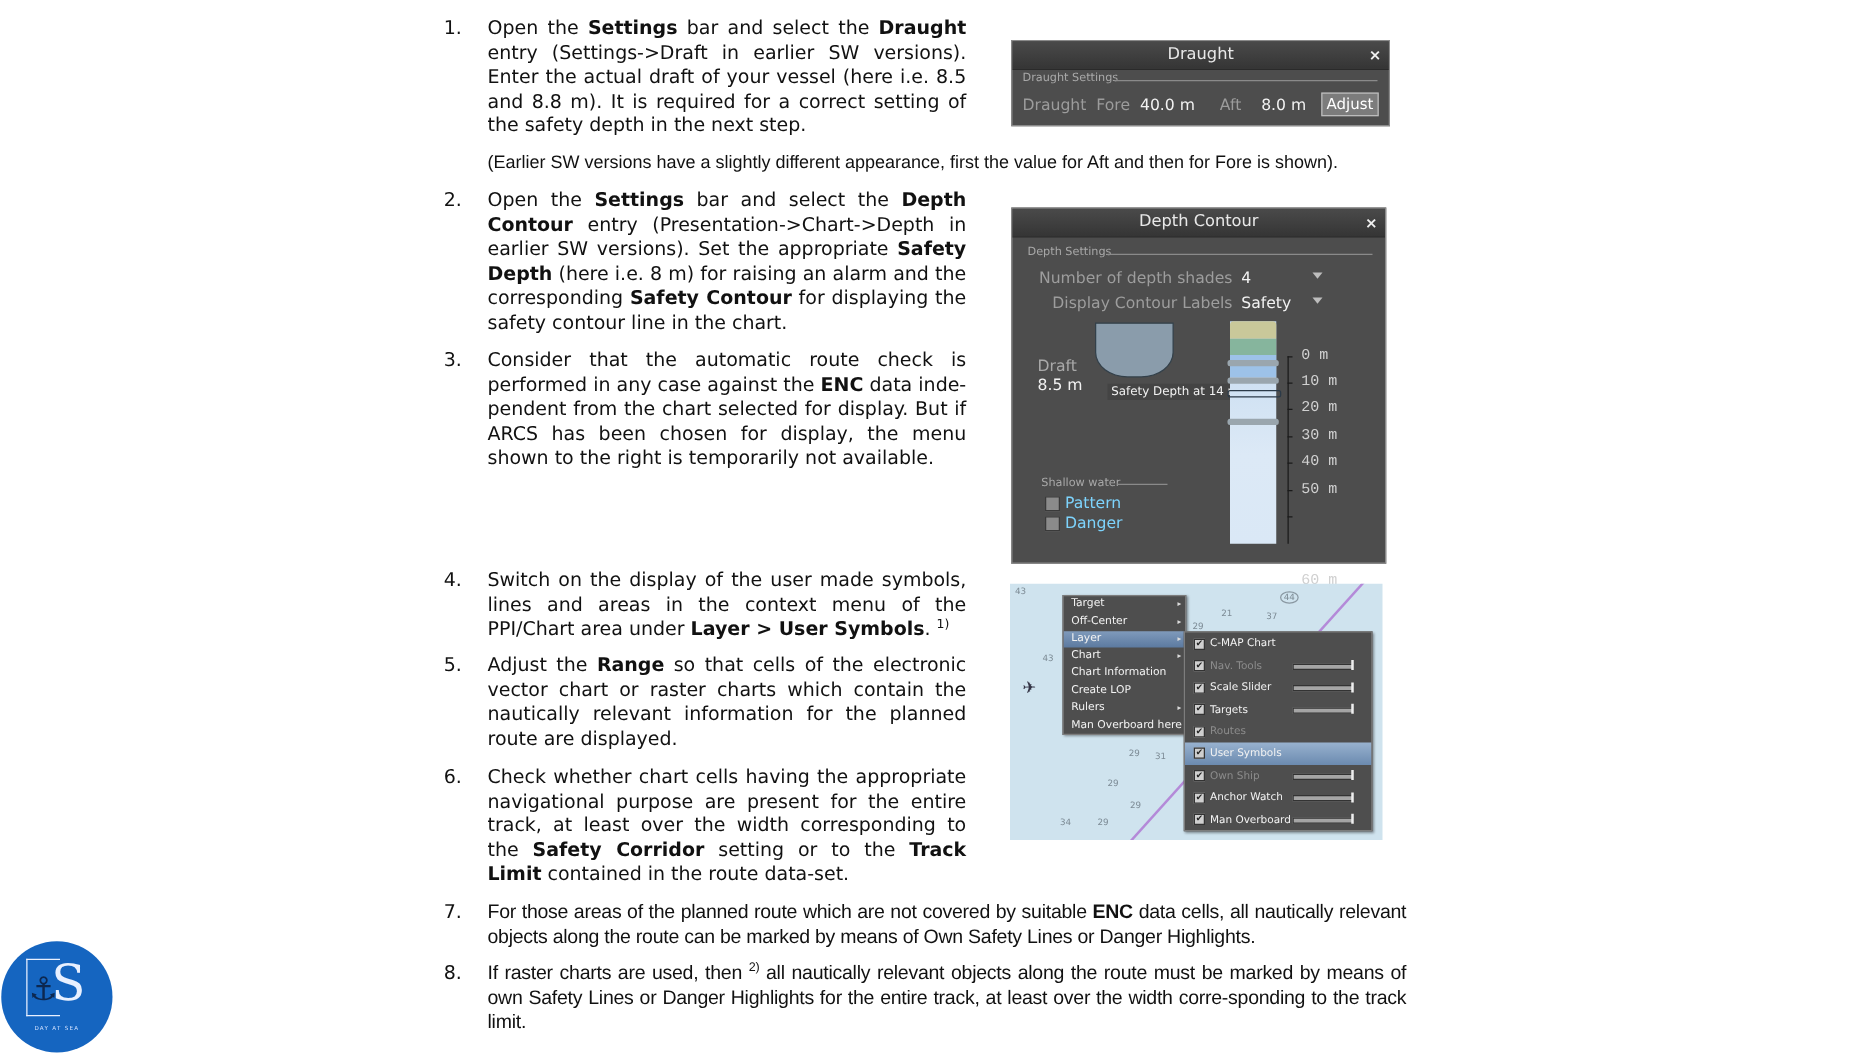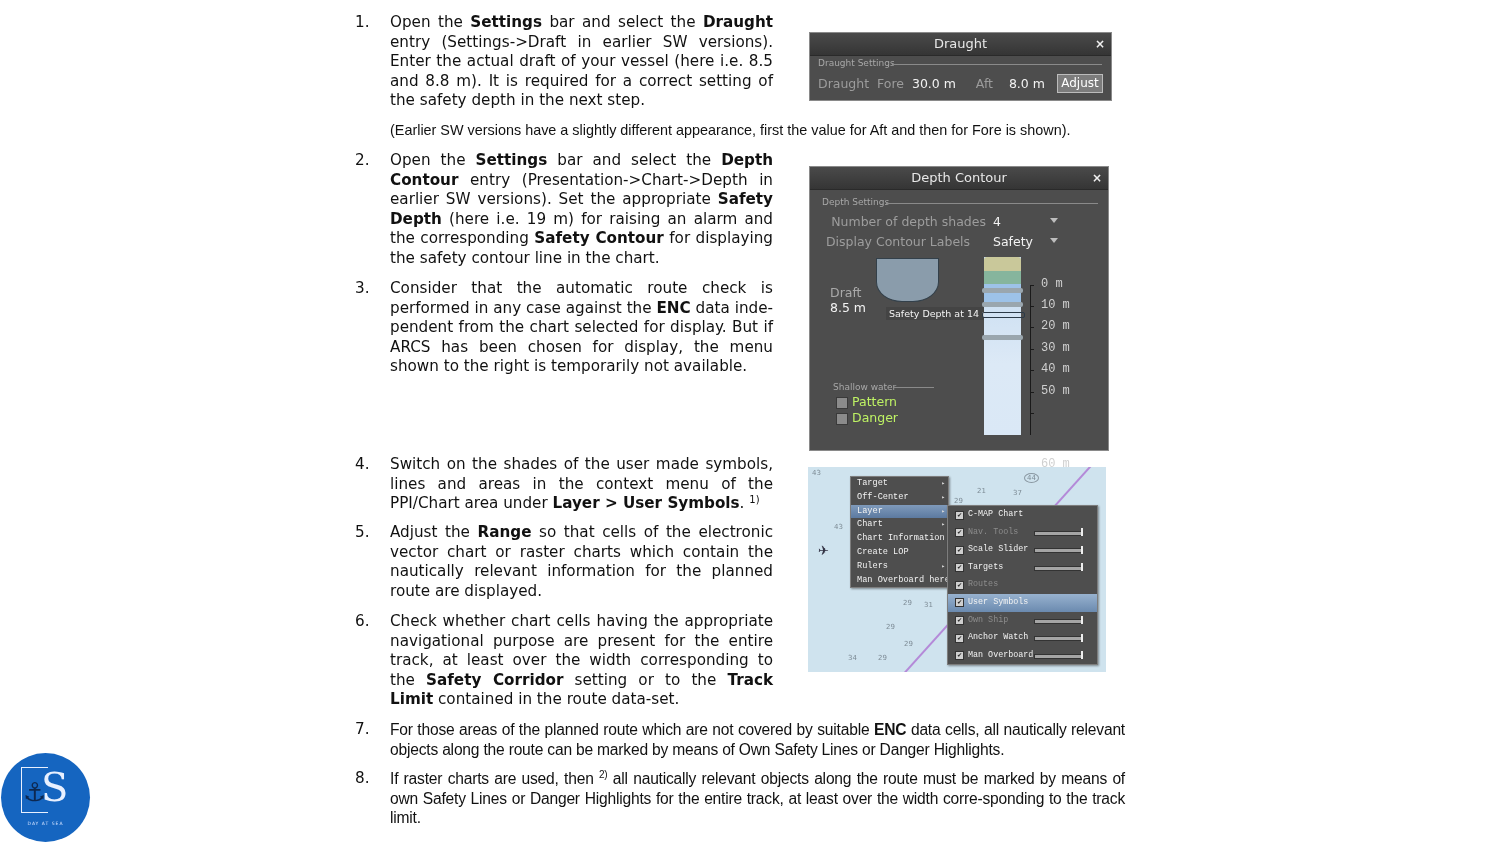"30.0 m" span.val { text: 30.0 -> 40.0 }
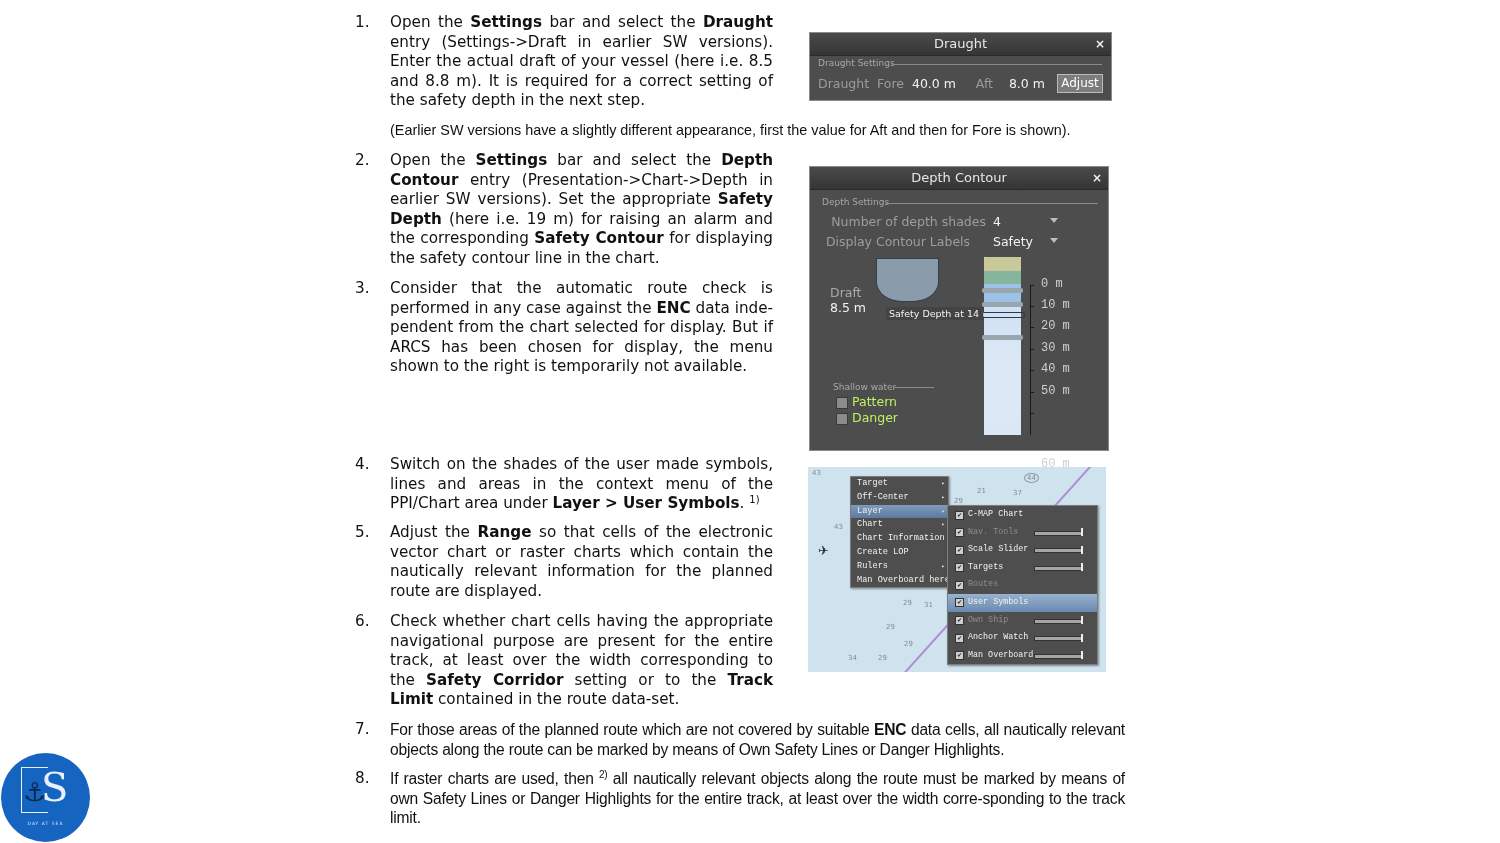"(here i.e. 19 m) for" span { text: 19 -> 8 }
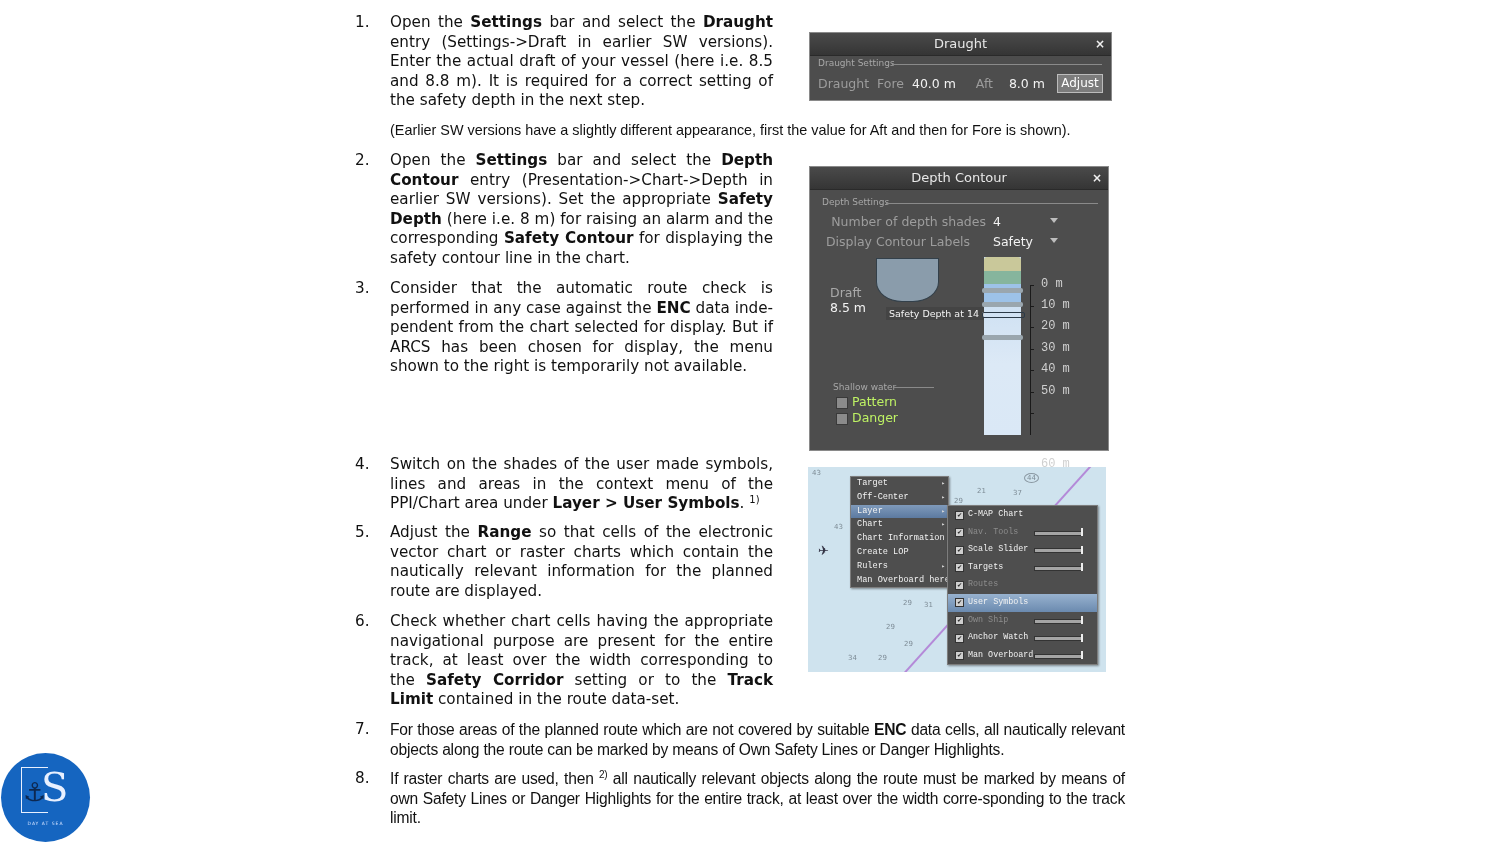"Display Contour Labels" span.dd-label { text-align: center -> none }
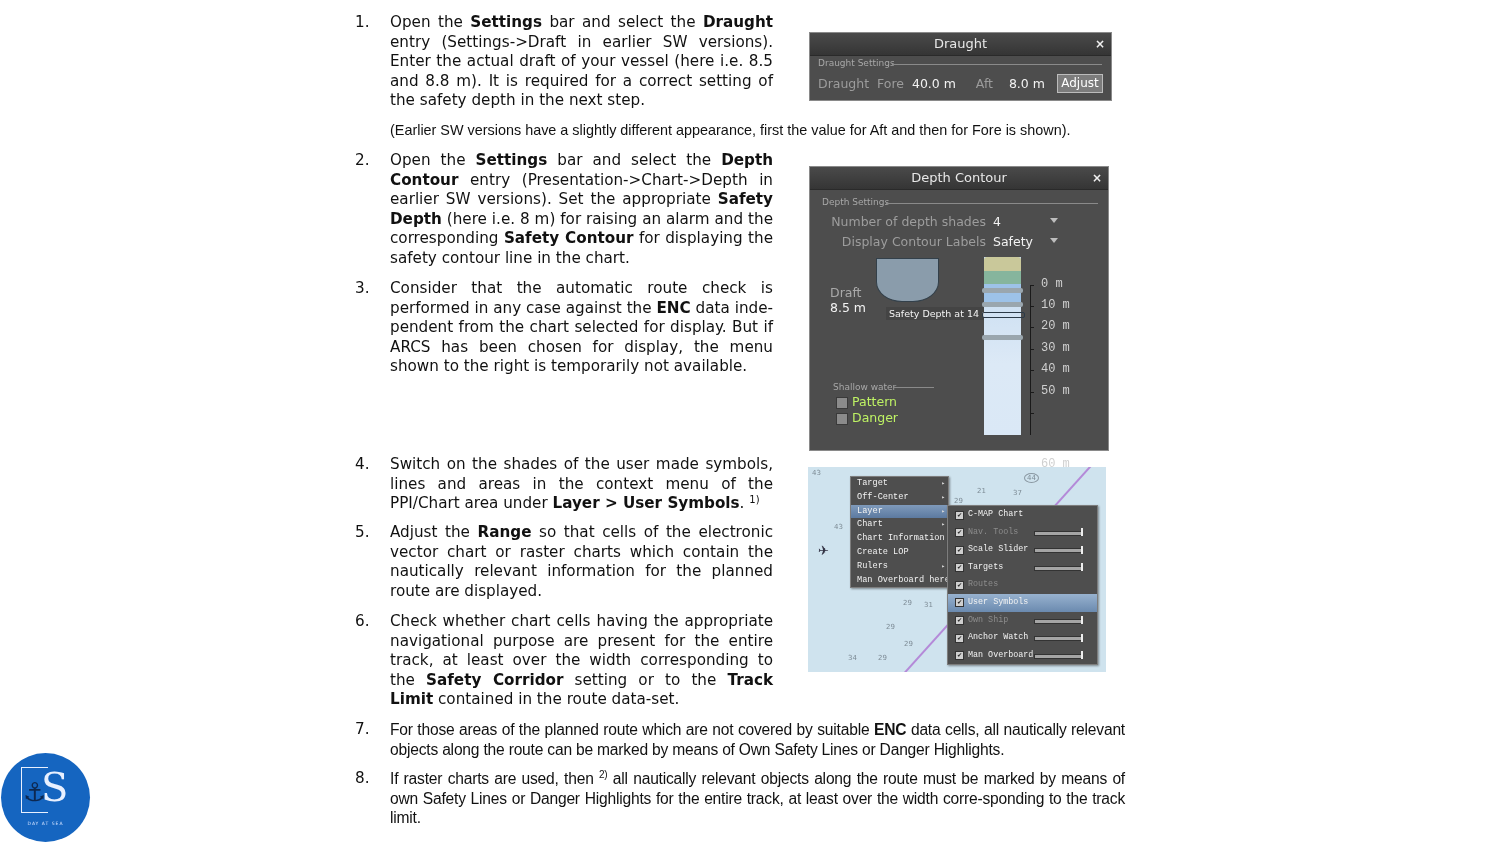"Pattern" .chk-label { color: #bef264 -> #7dd3fc }
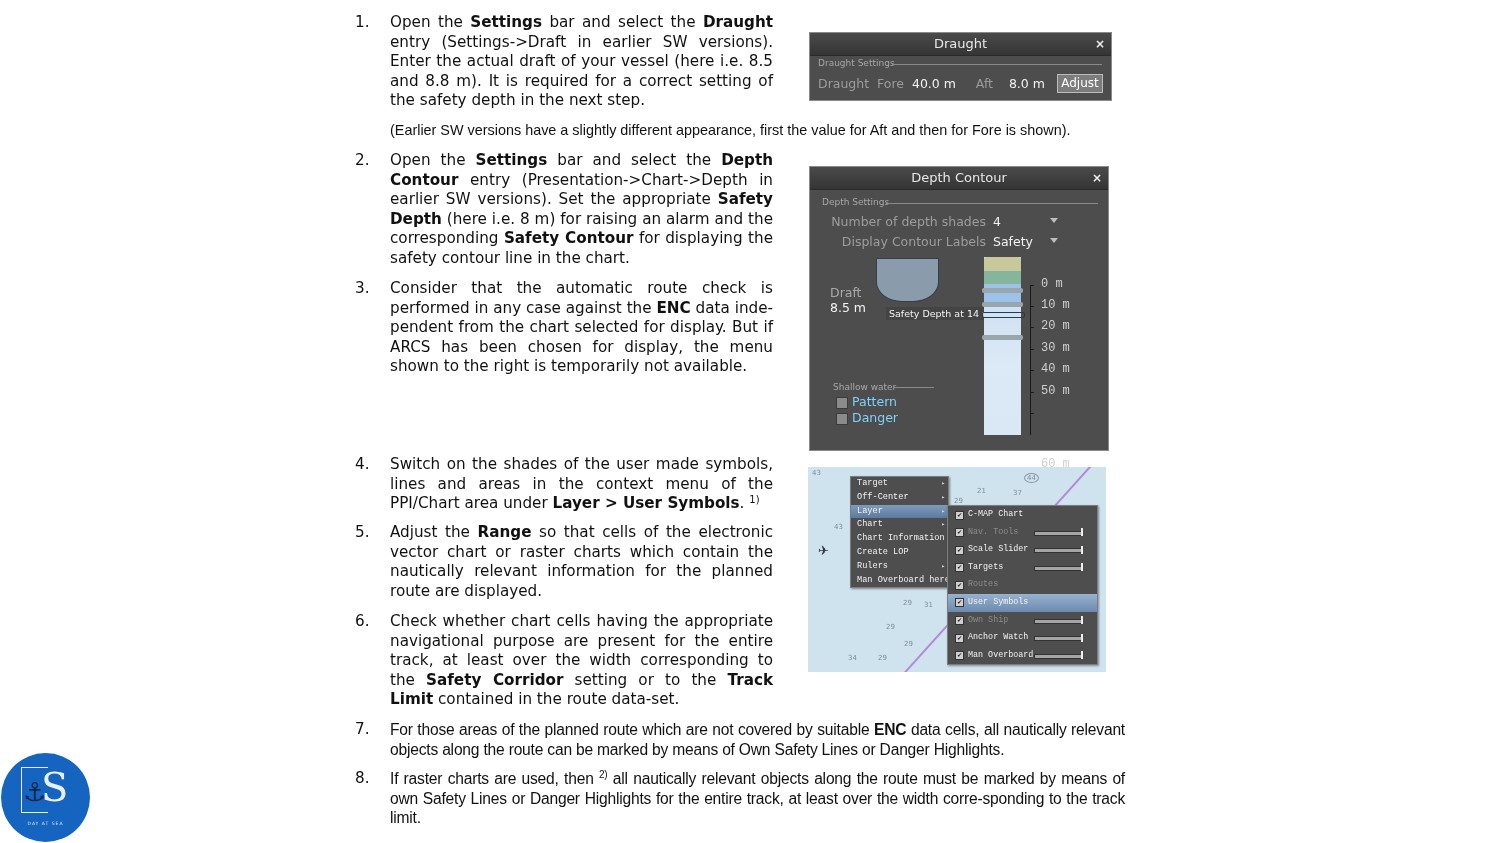"Switch on the shades of" span { text: shades -> display }
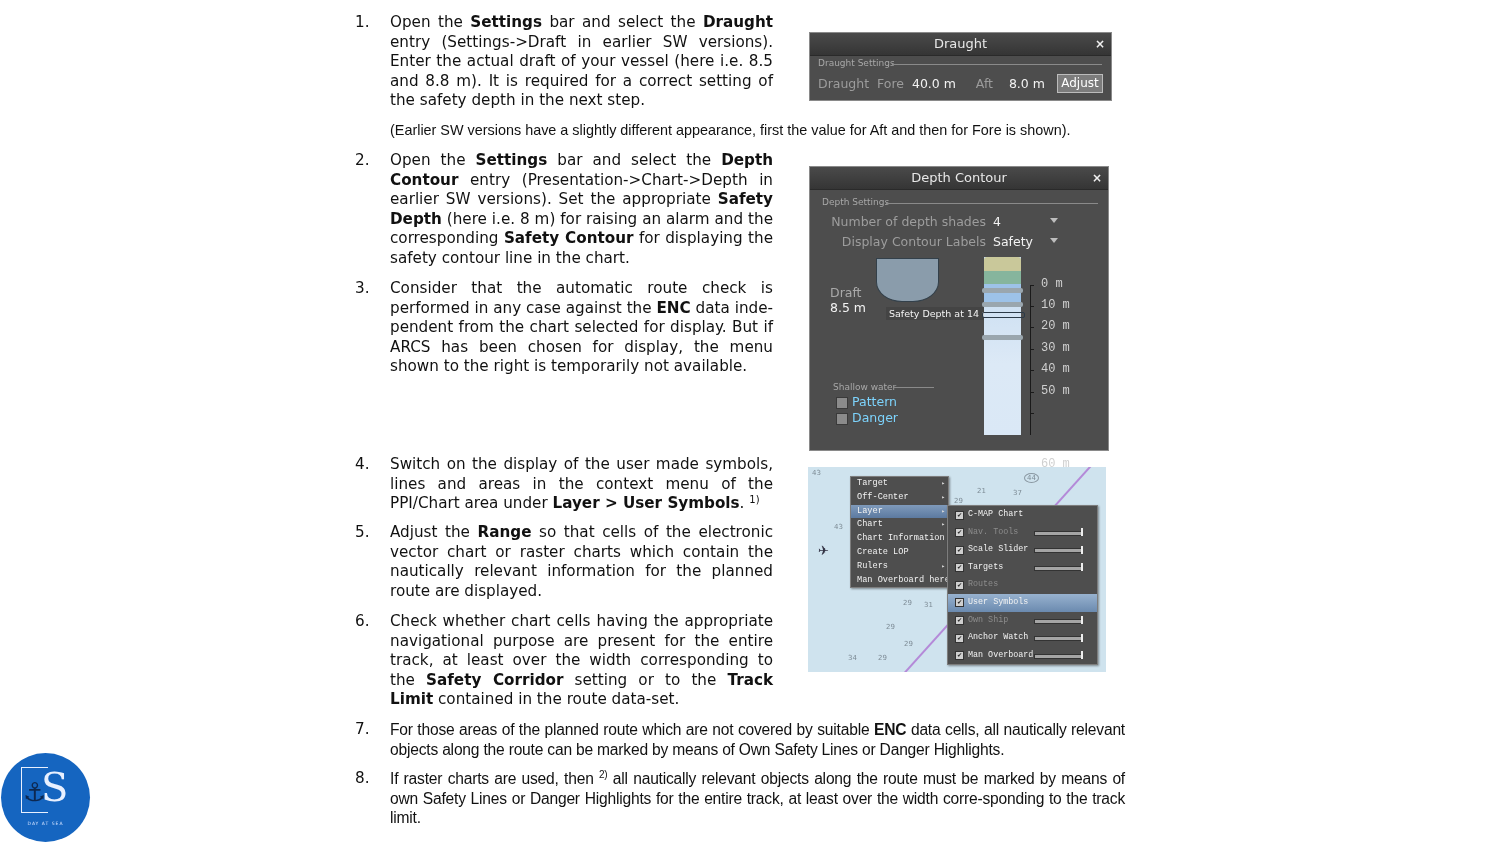"Target" .mi { font-family: Liberation Mono, monospace -> none }
